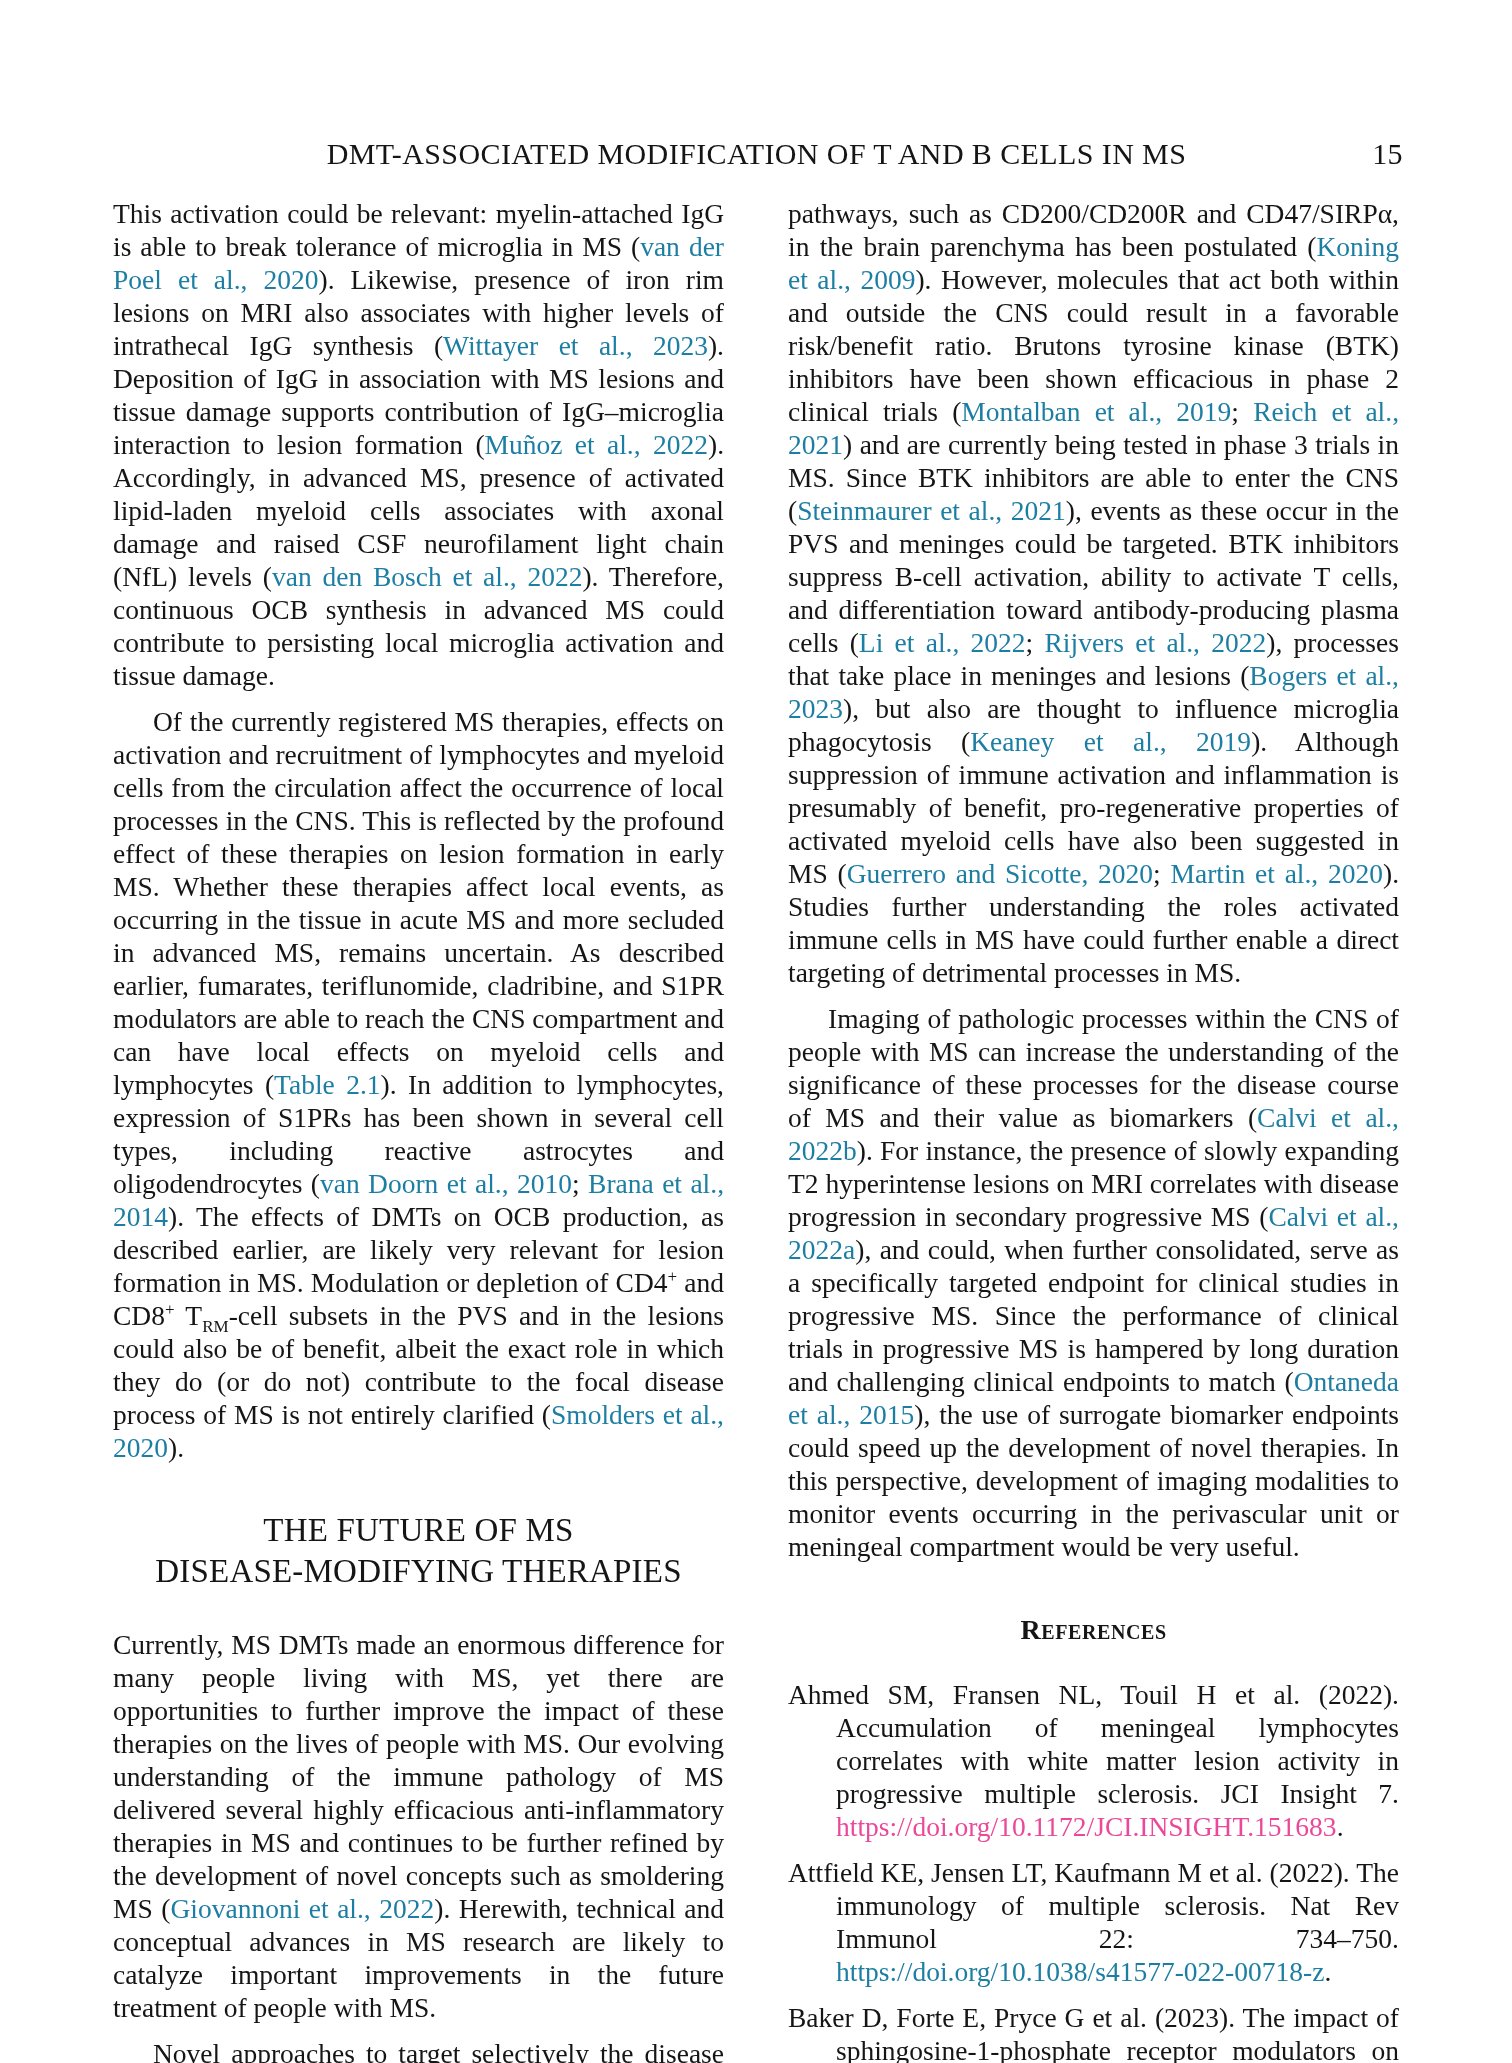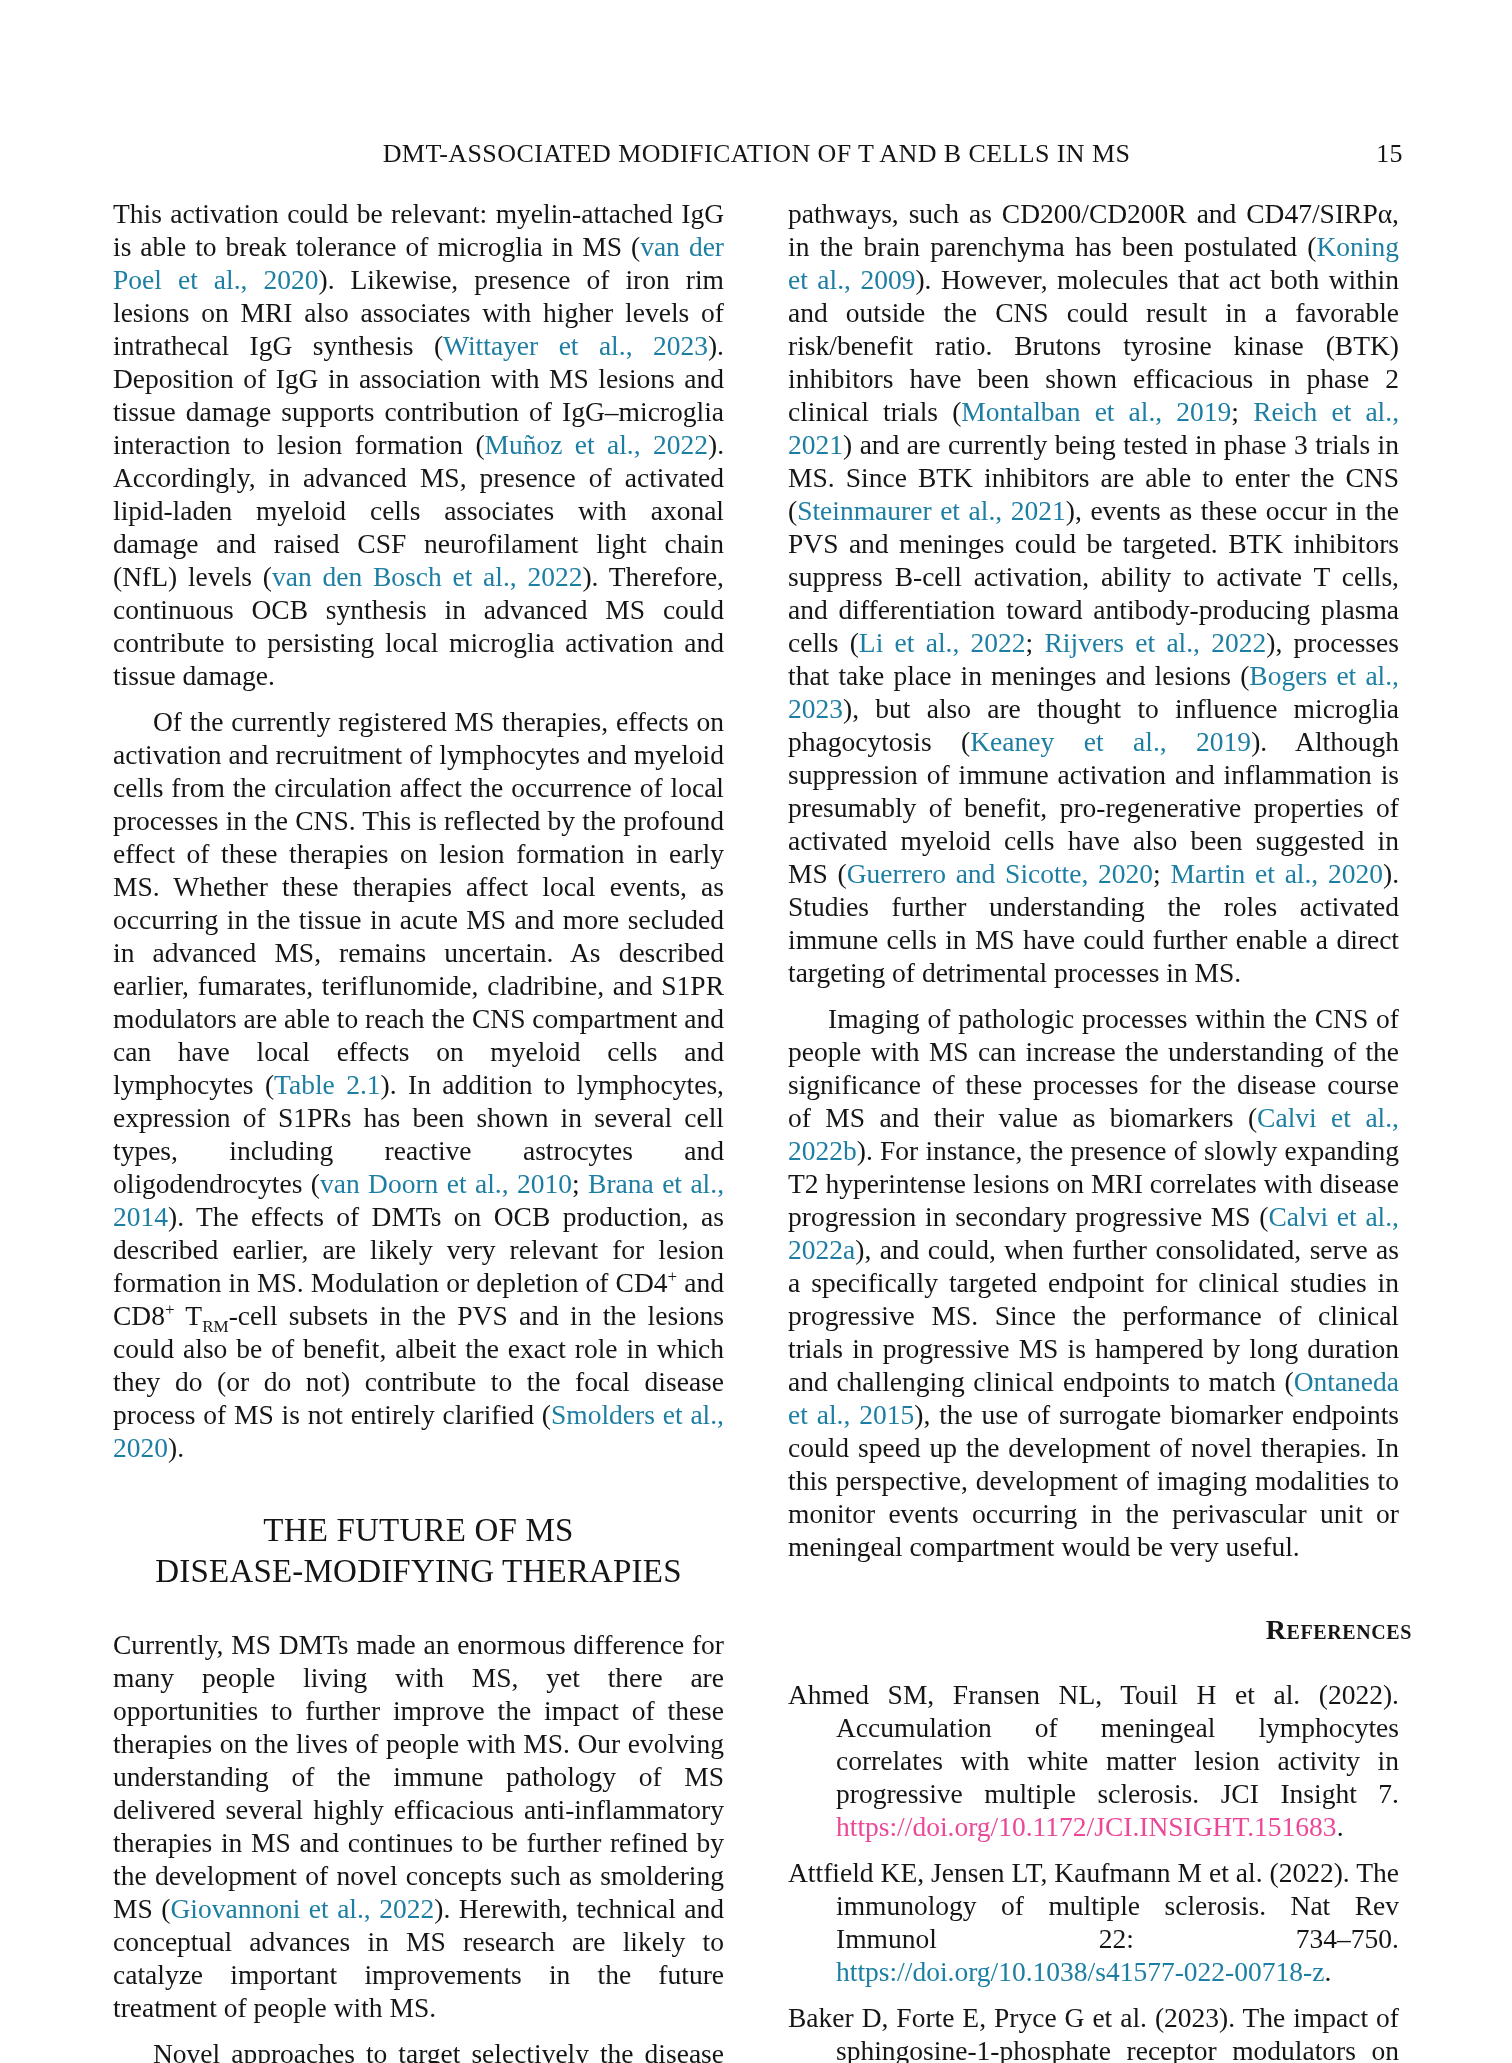"DMT-ASSOCIATED MODIFICATION OF T AND" .page-header { font-size: 26px -> 30px }
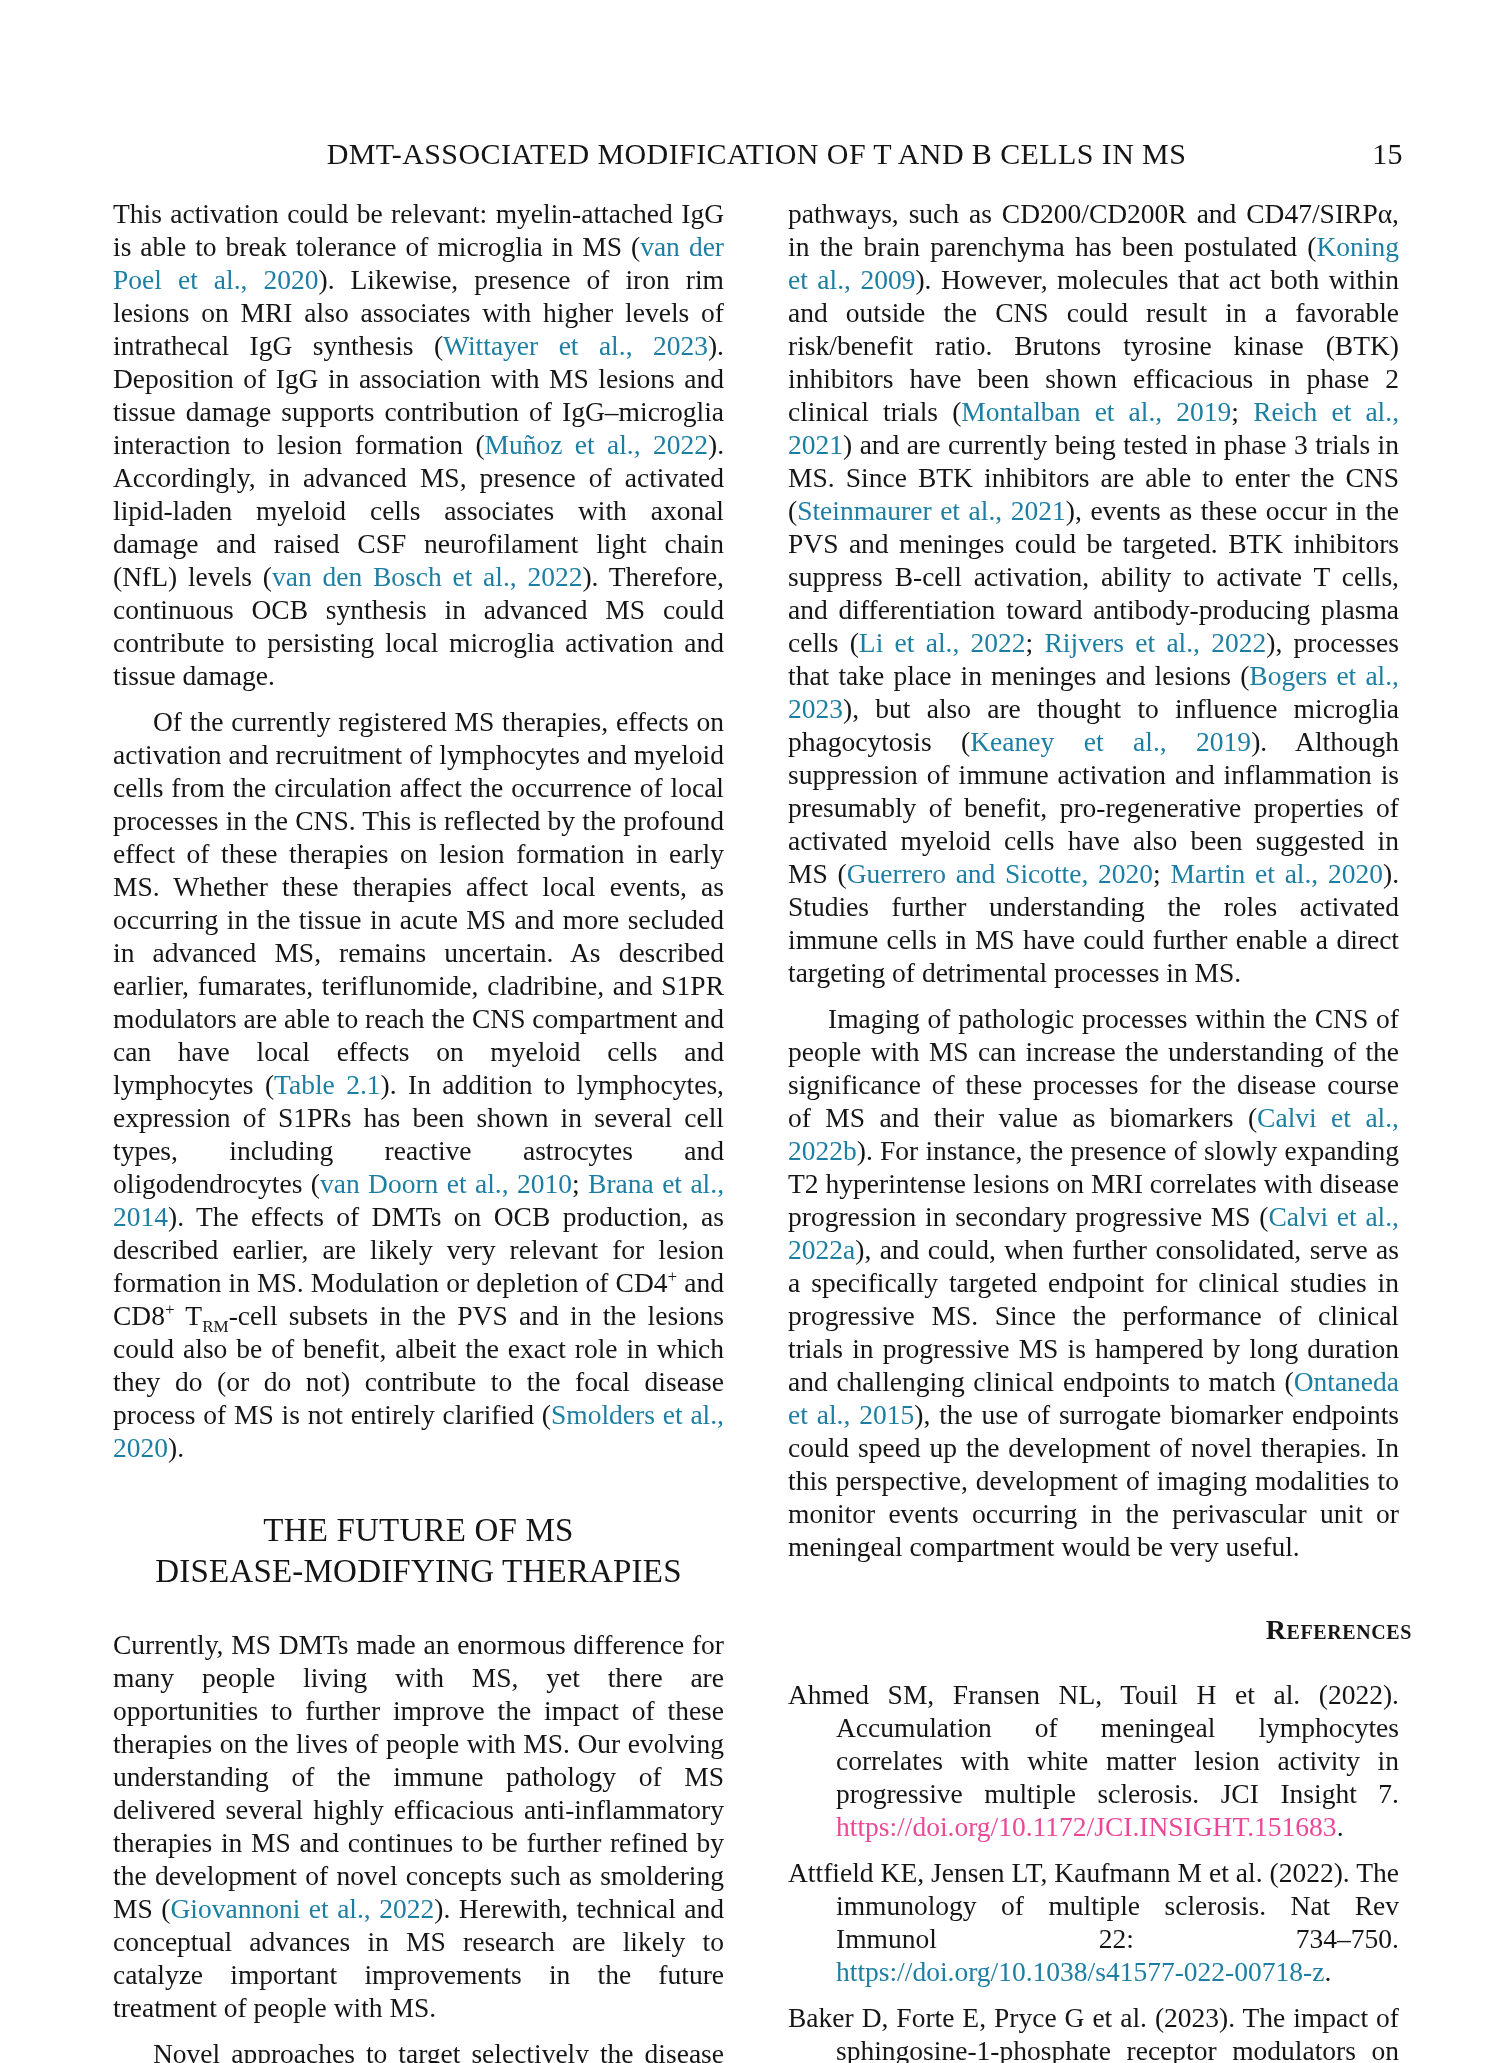"References" h3.refs-heading { text-align: right -> center }
